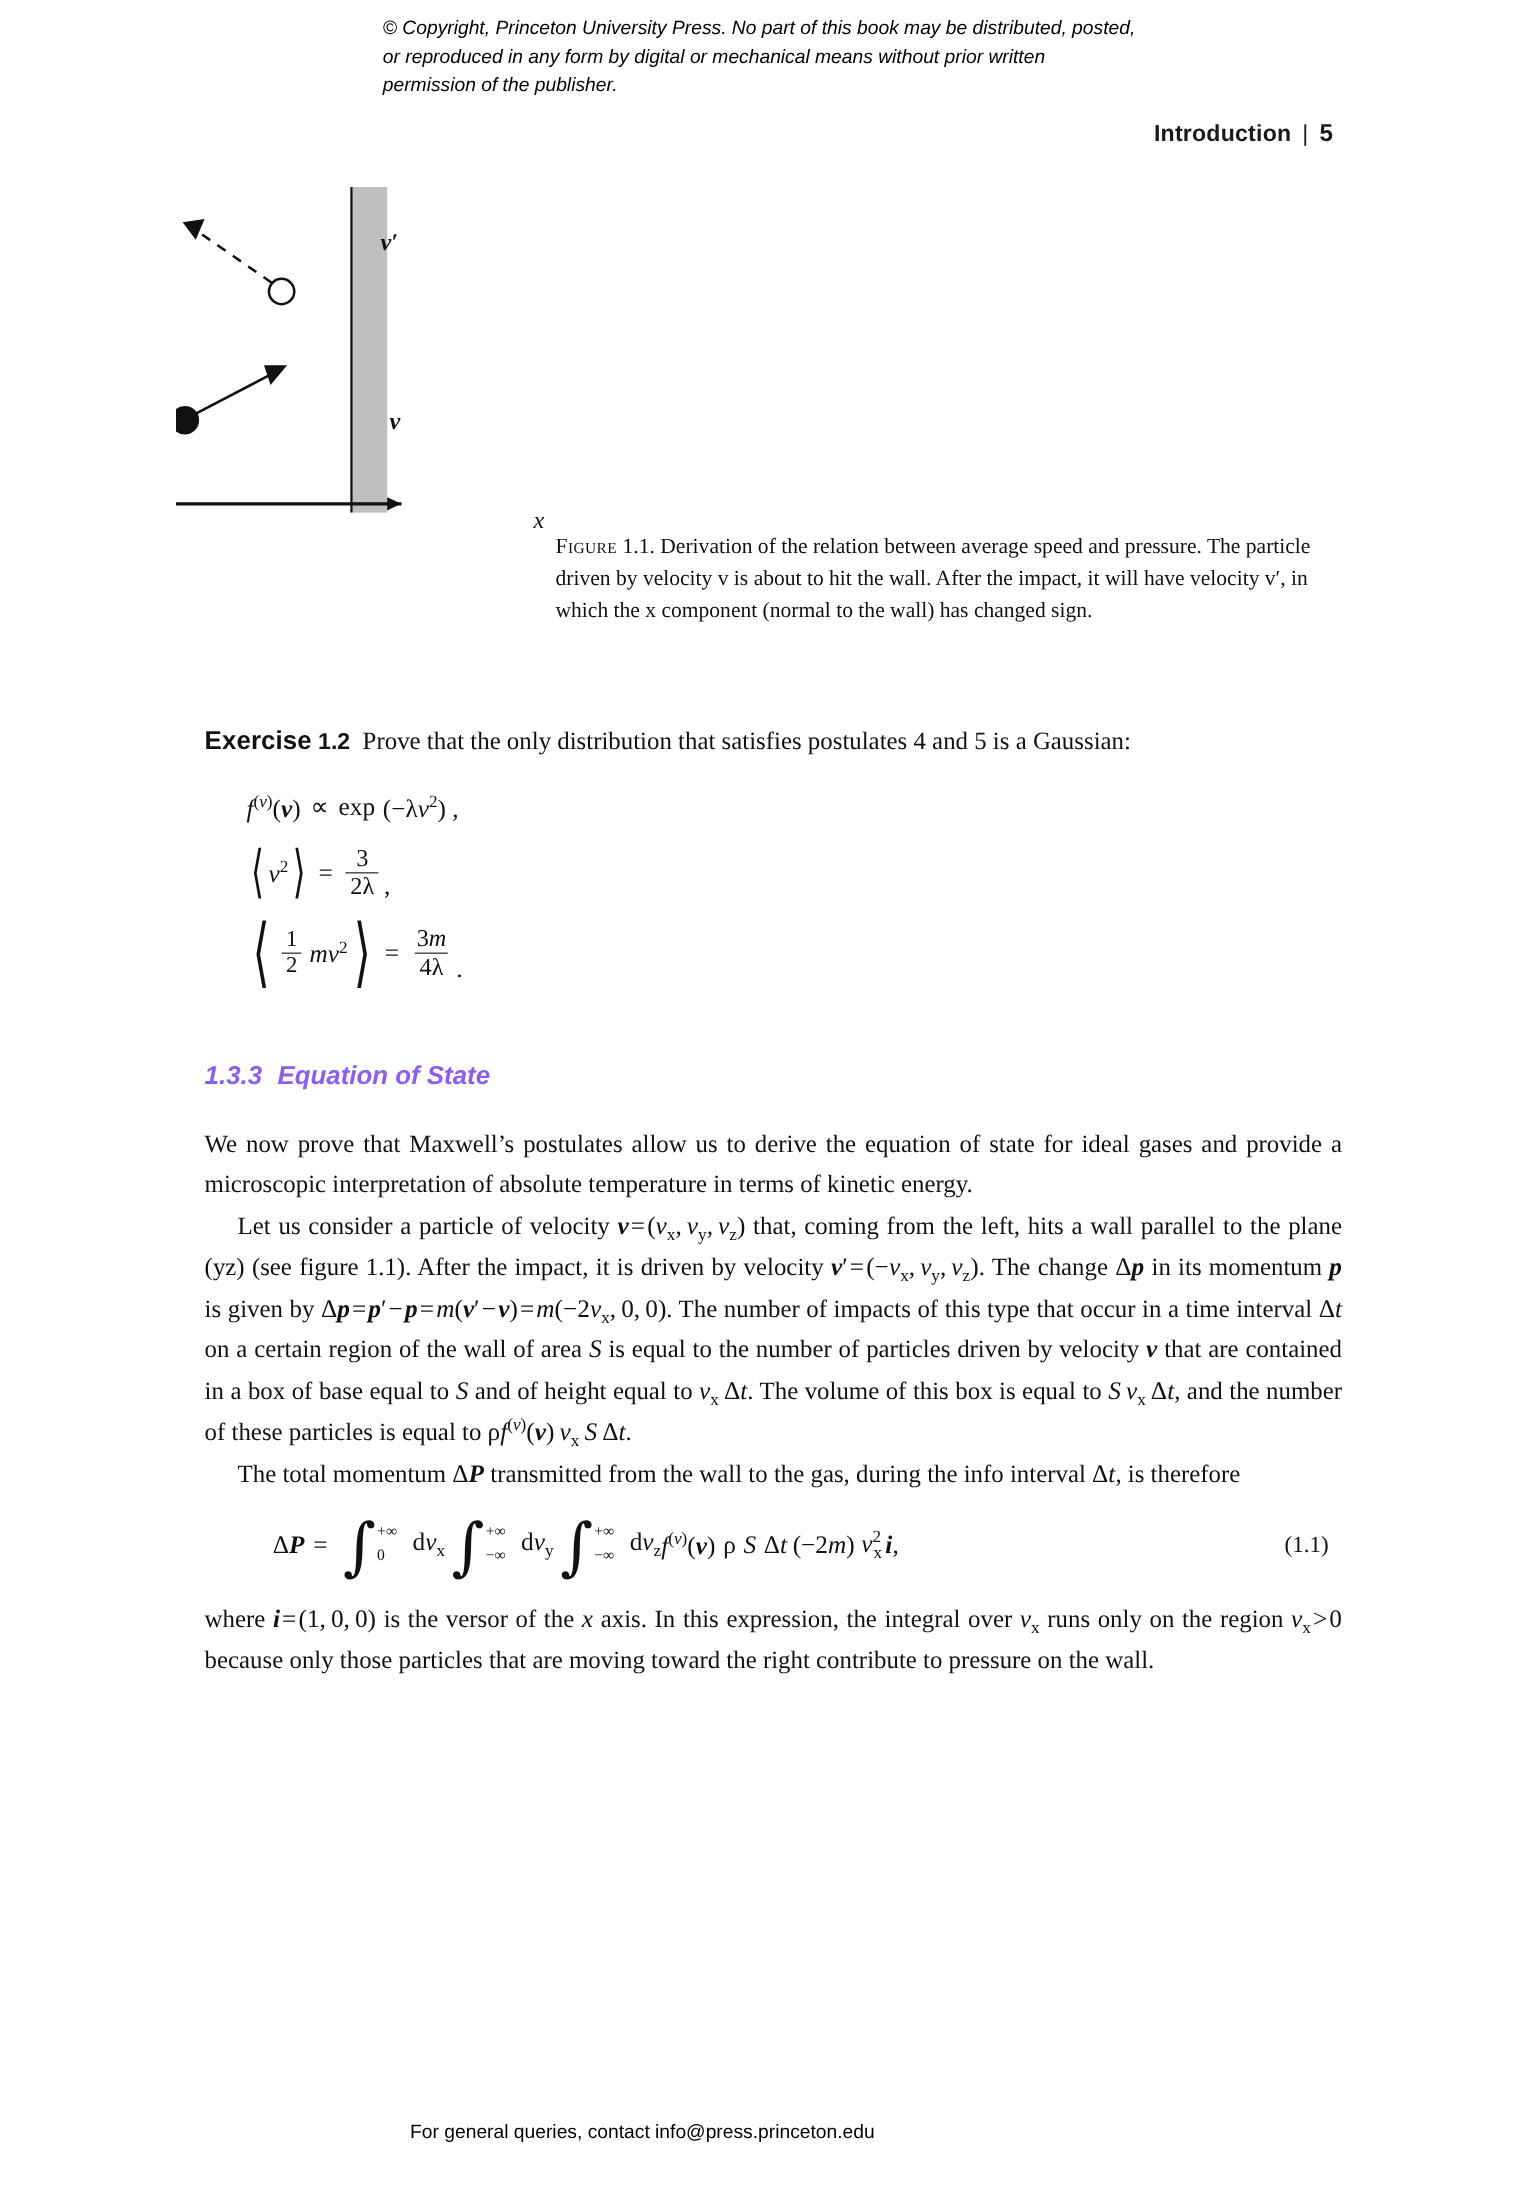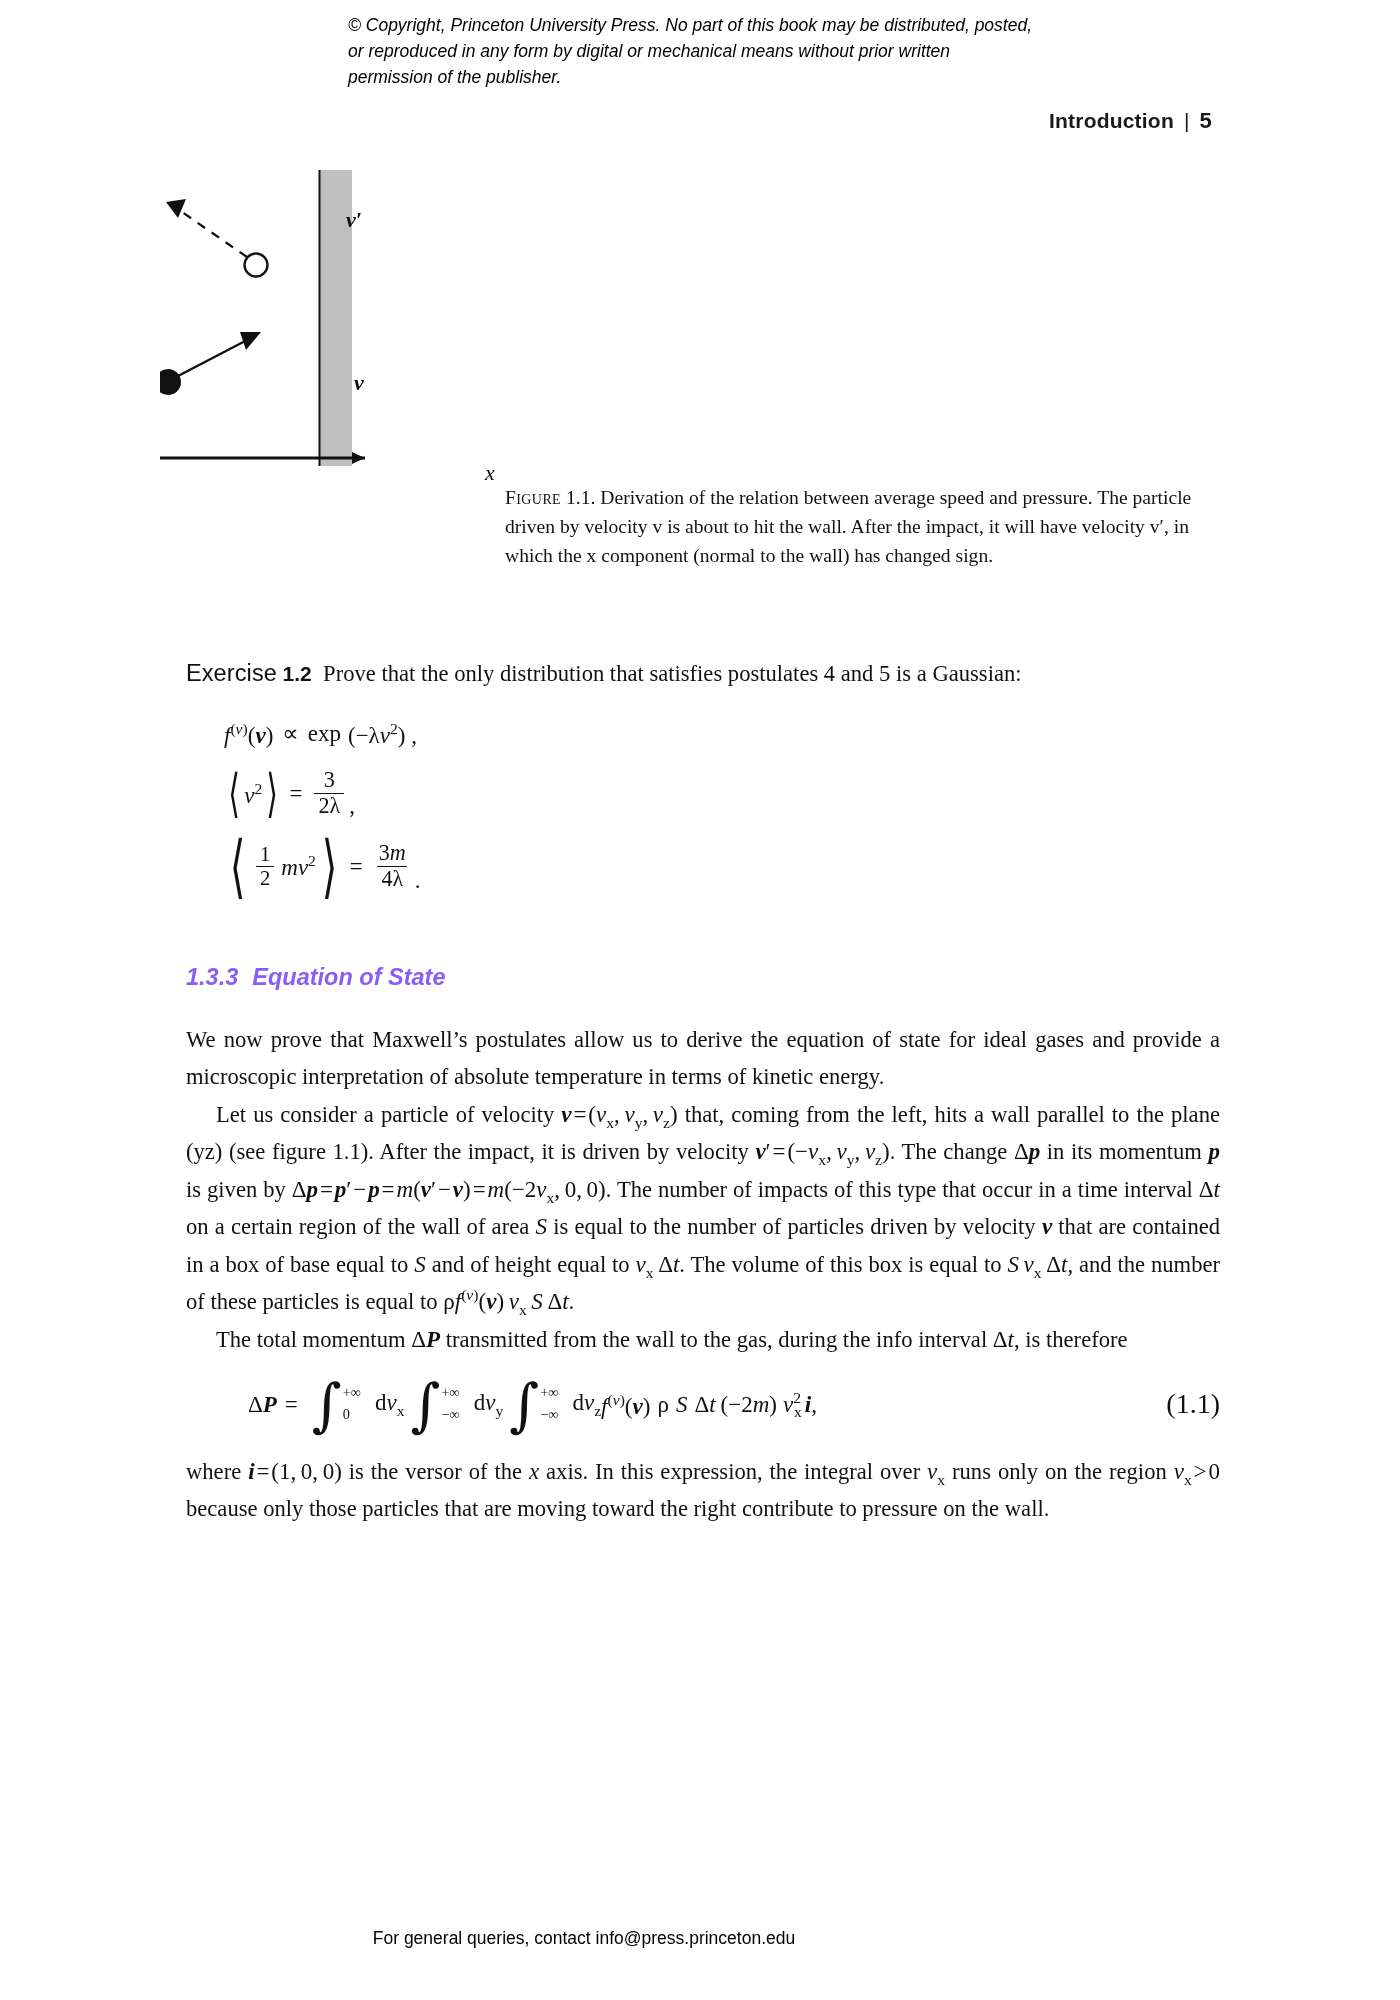"Exercise" .exercise-head { font-weight: normal -> bold }
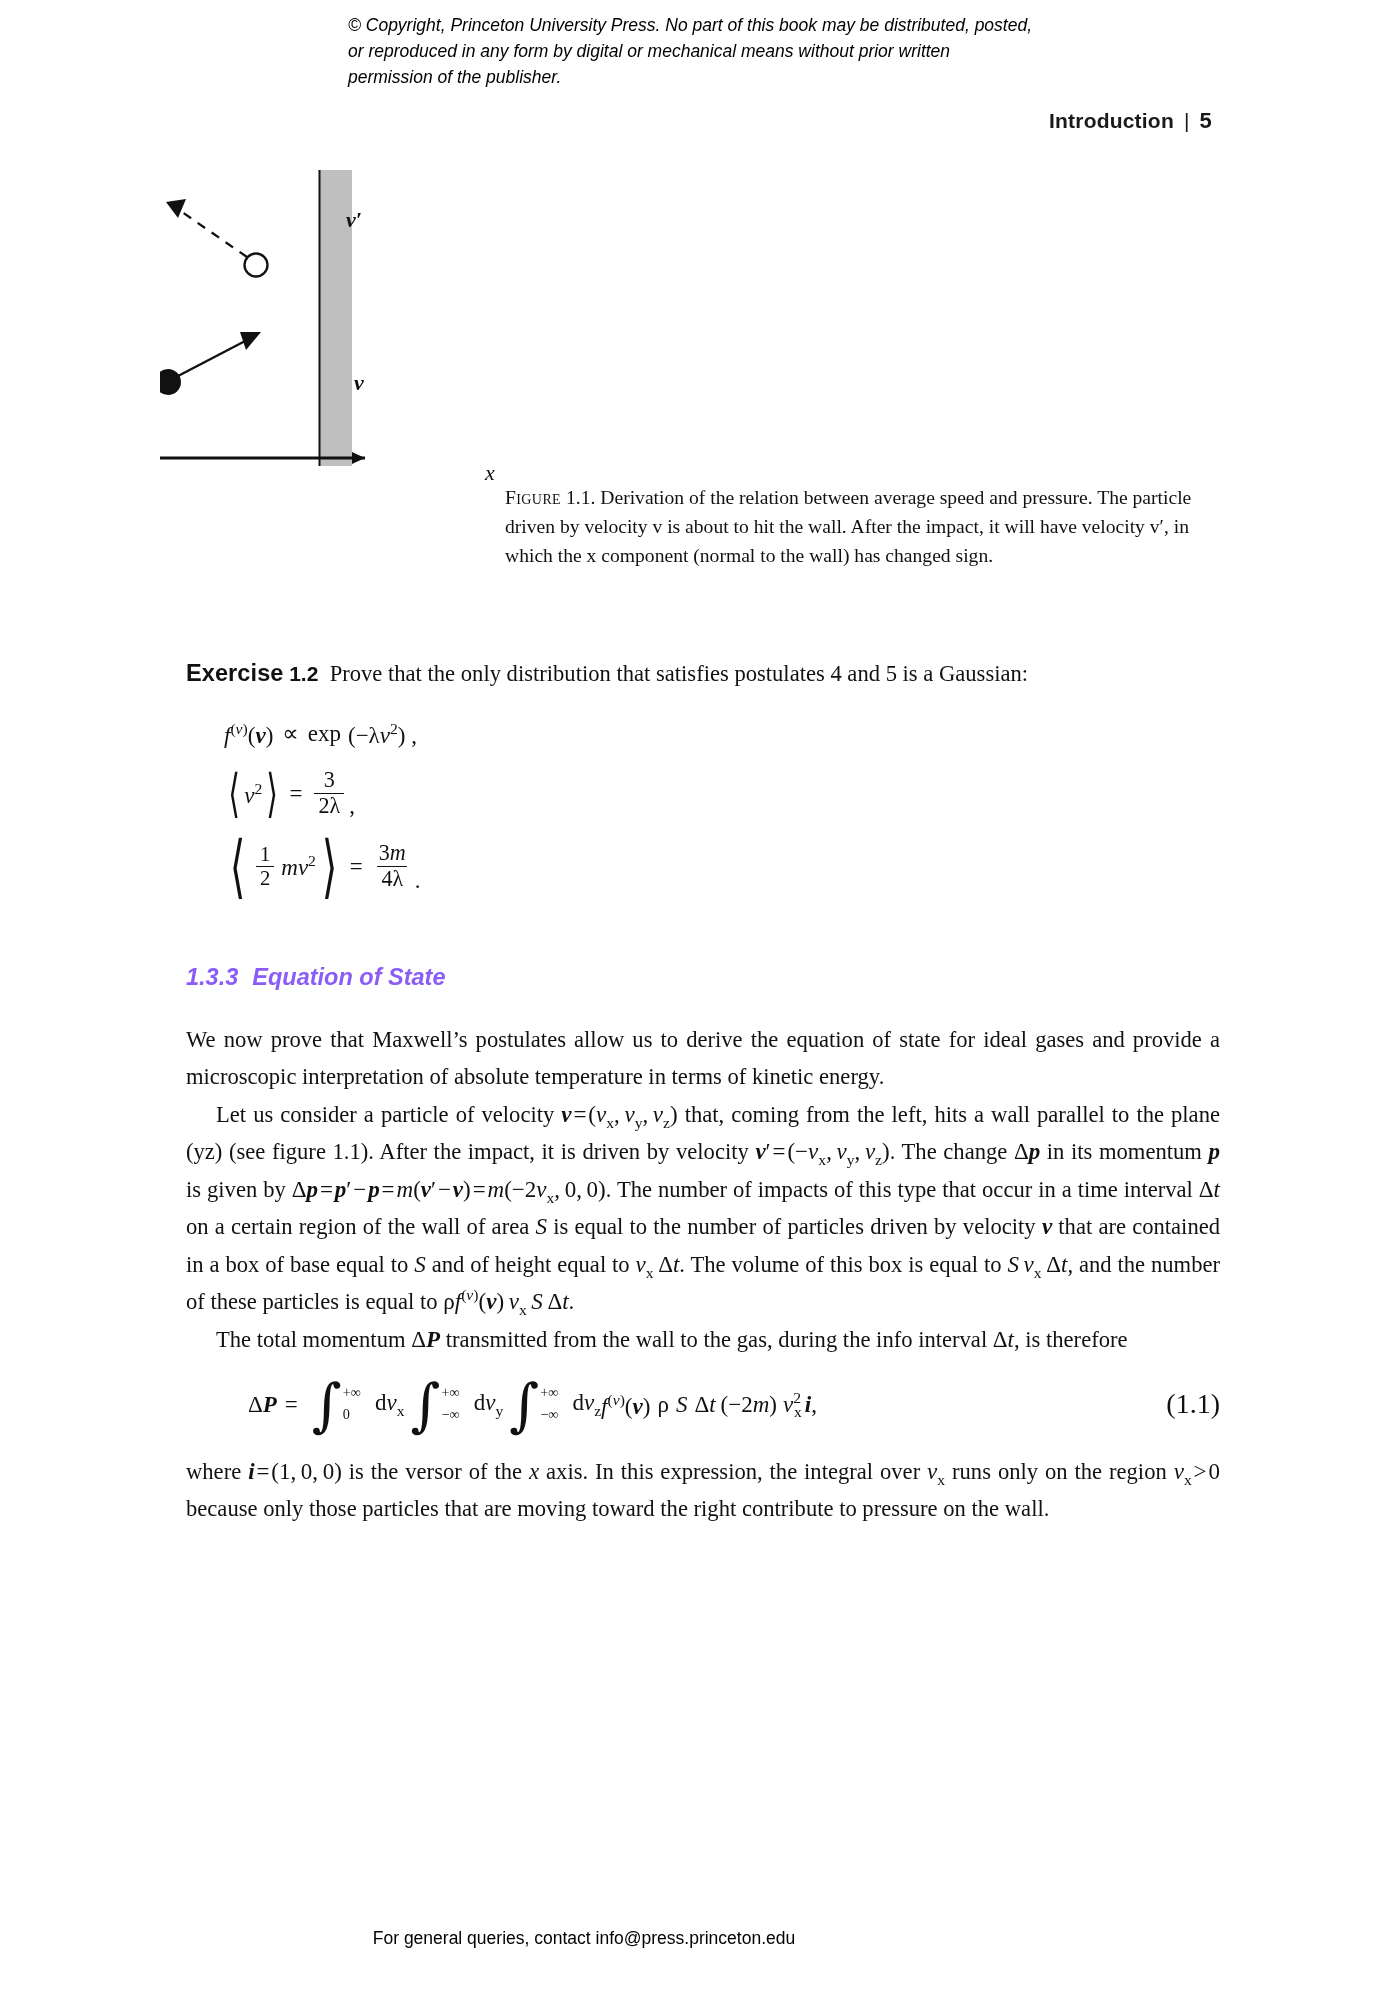"(1.1)" .eqnum { font-size: 28px -> 21px; right: 0 -> 12px }
